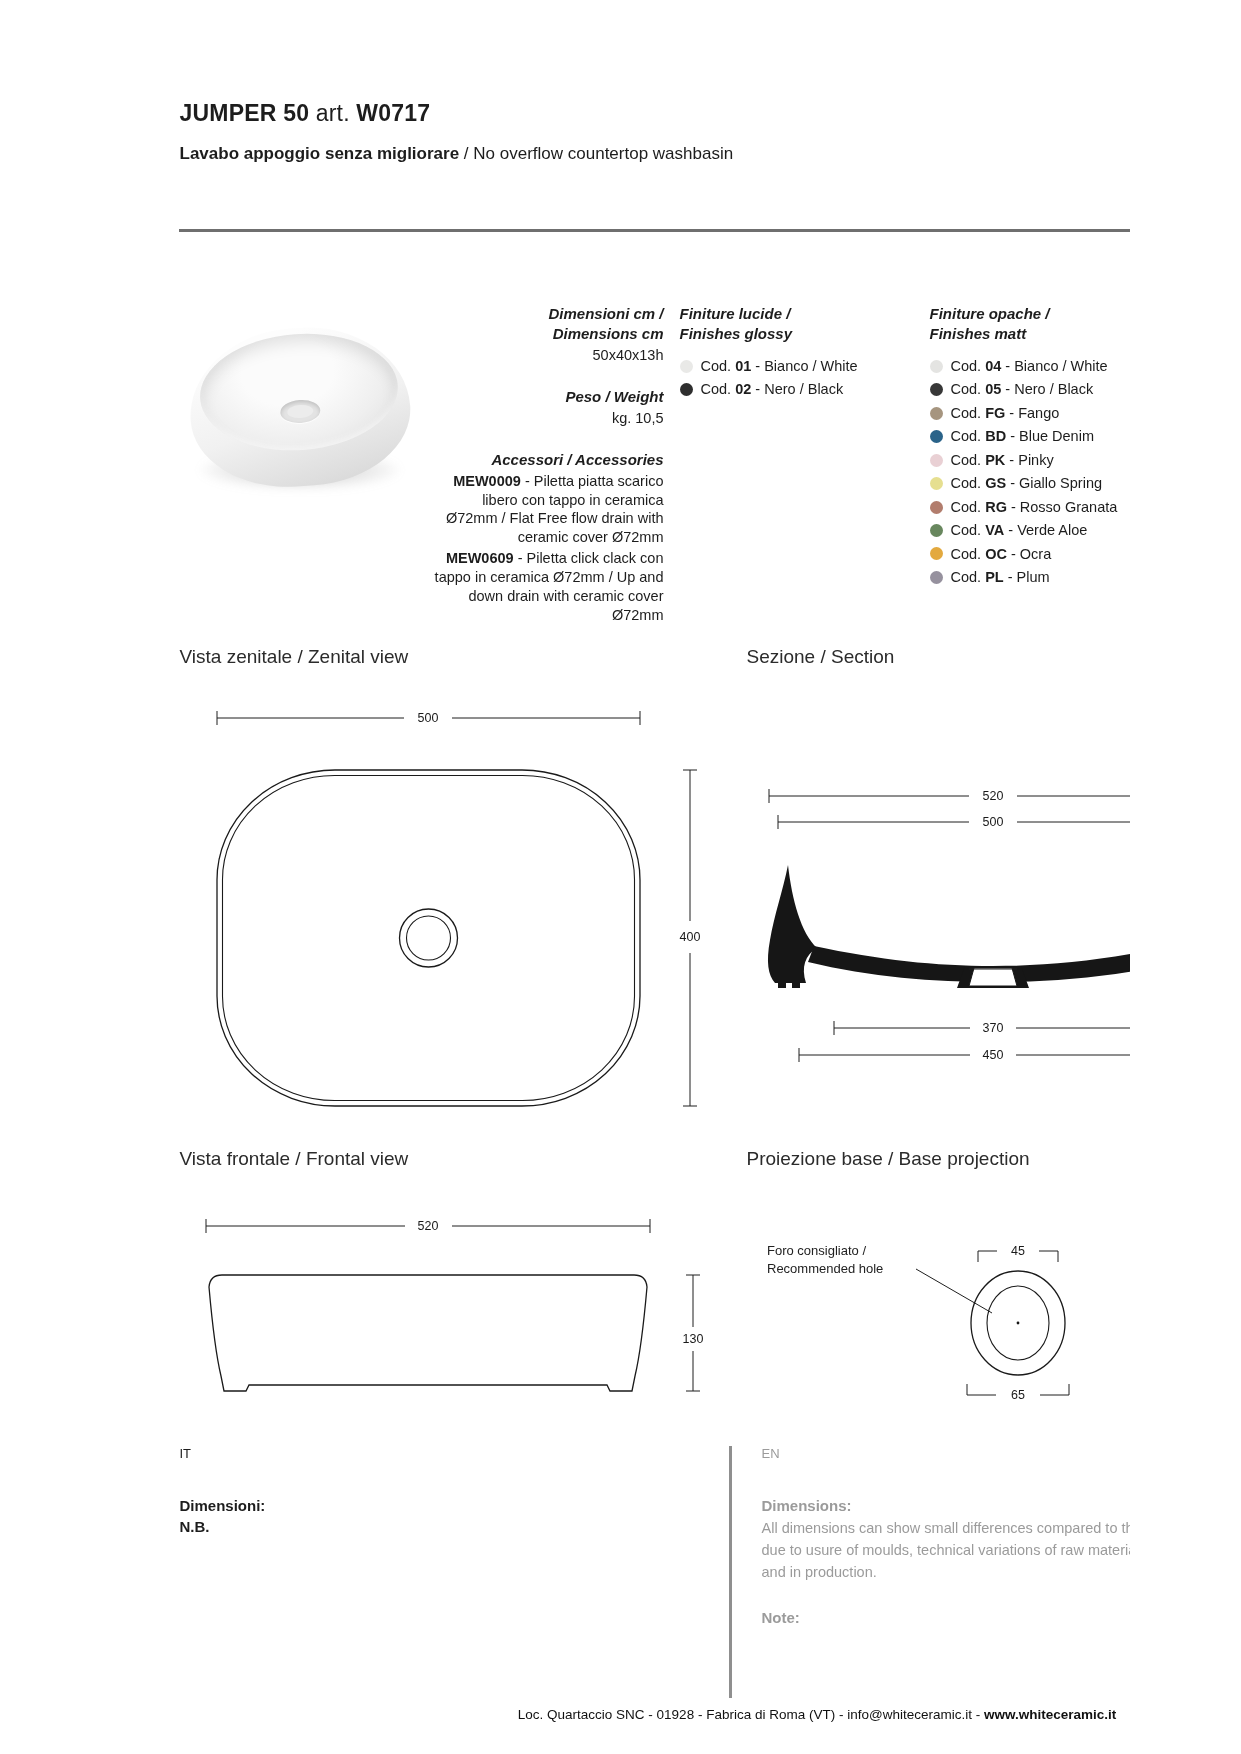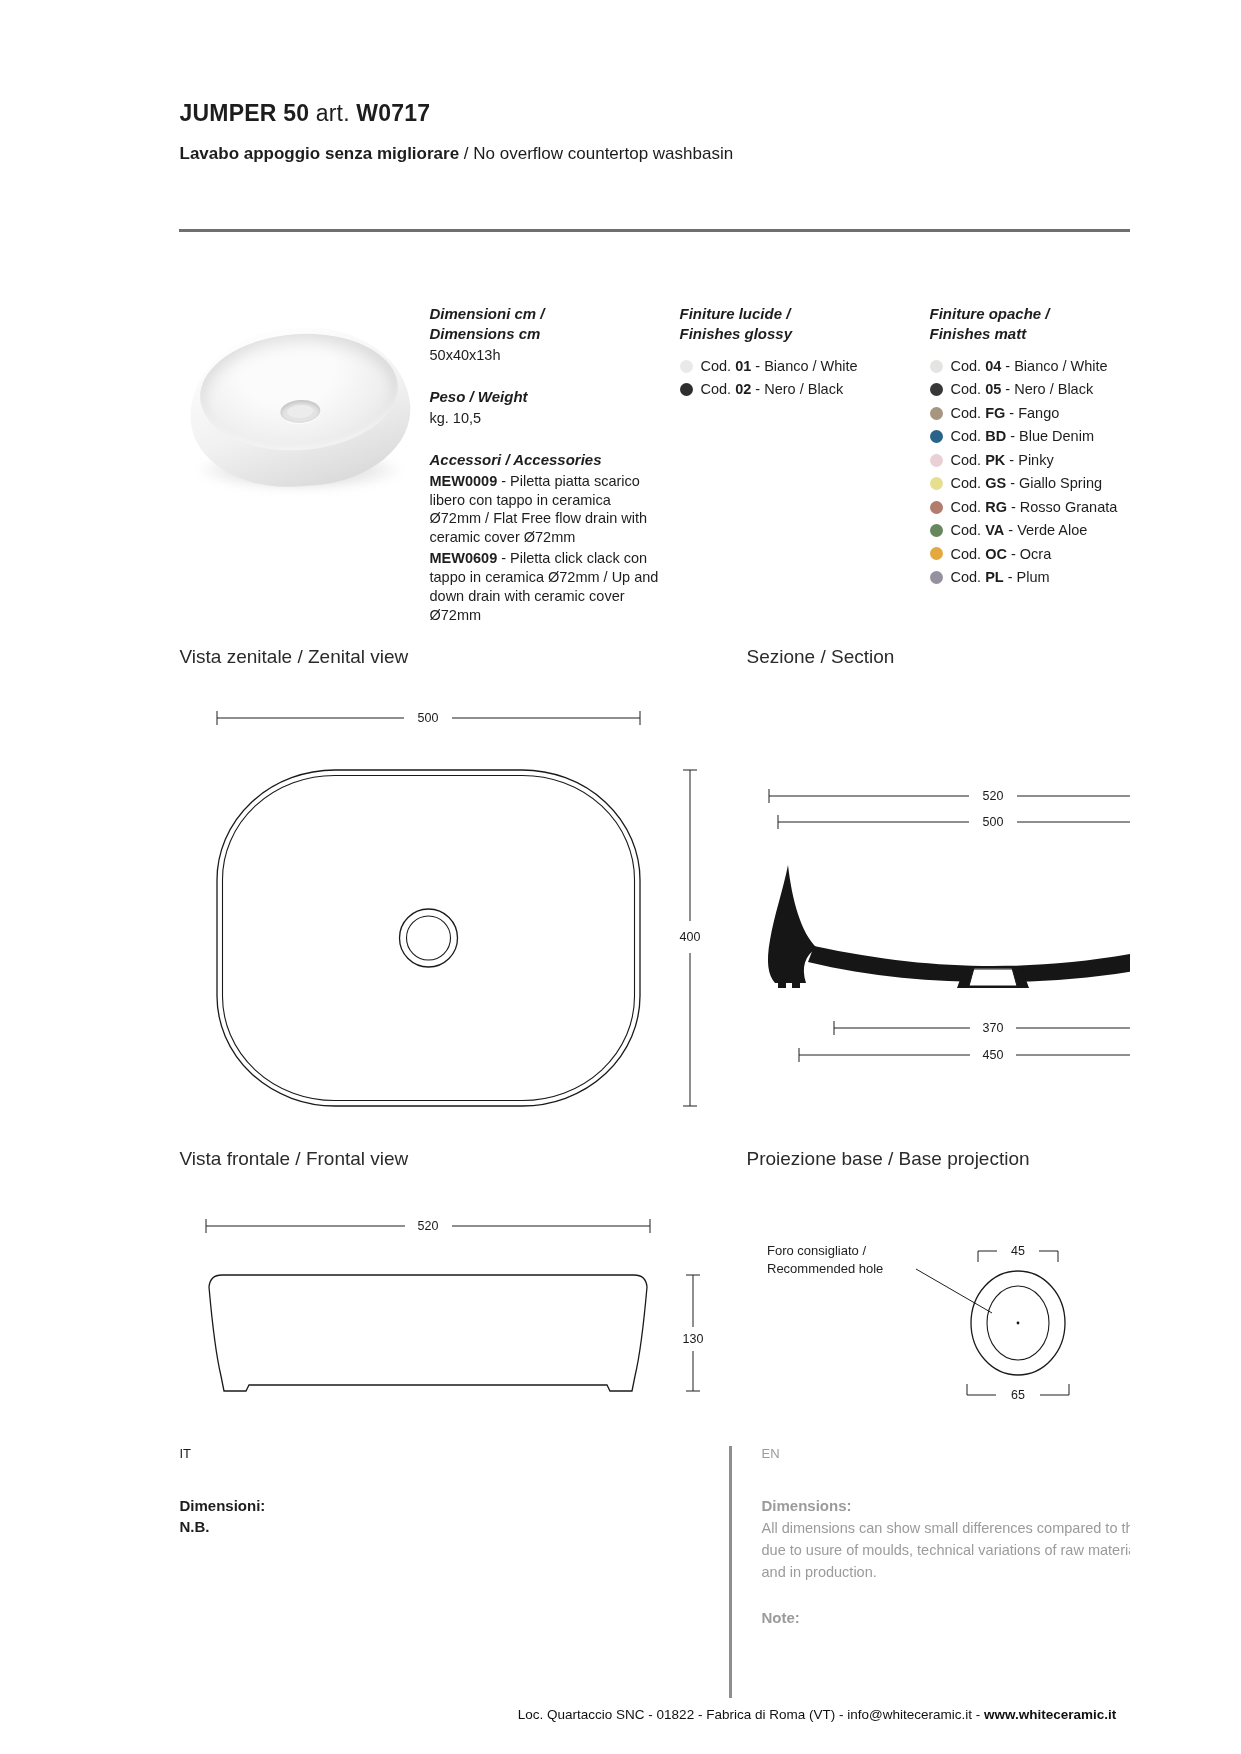"Dimensioni cm /" .col-1 { text-align: none -> right }
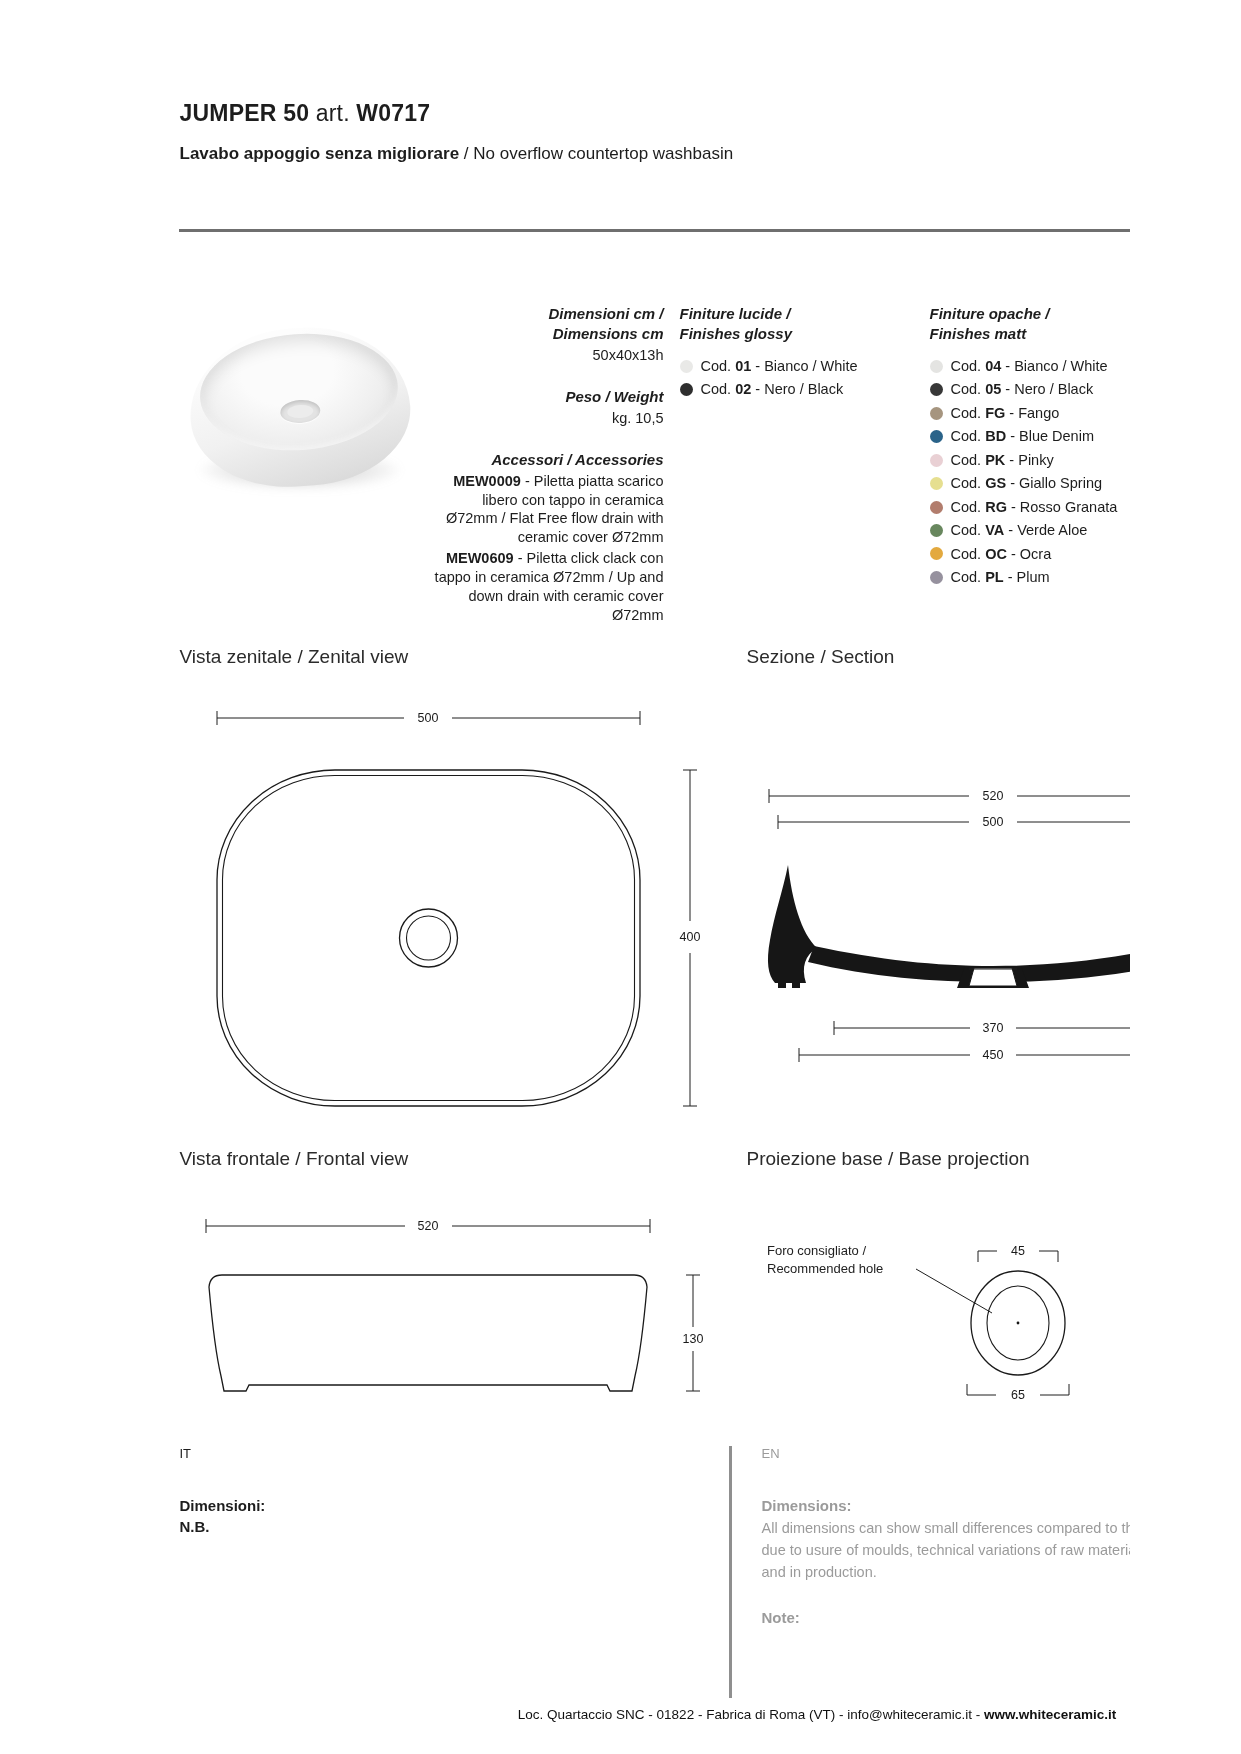"Loc. Quartaccio SNC - 01822" span { text: 01822 -> 01928 }
